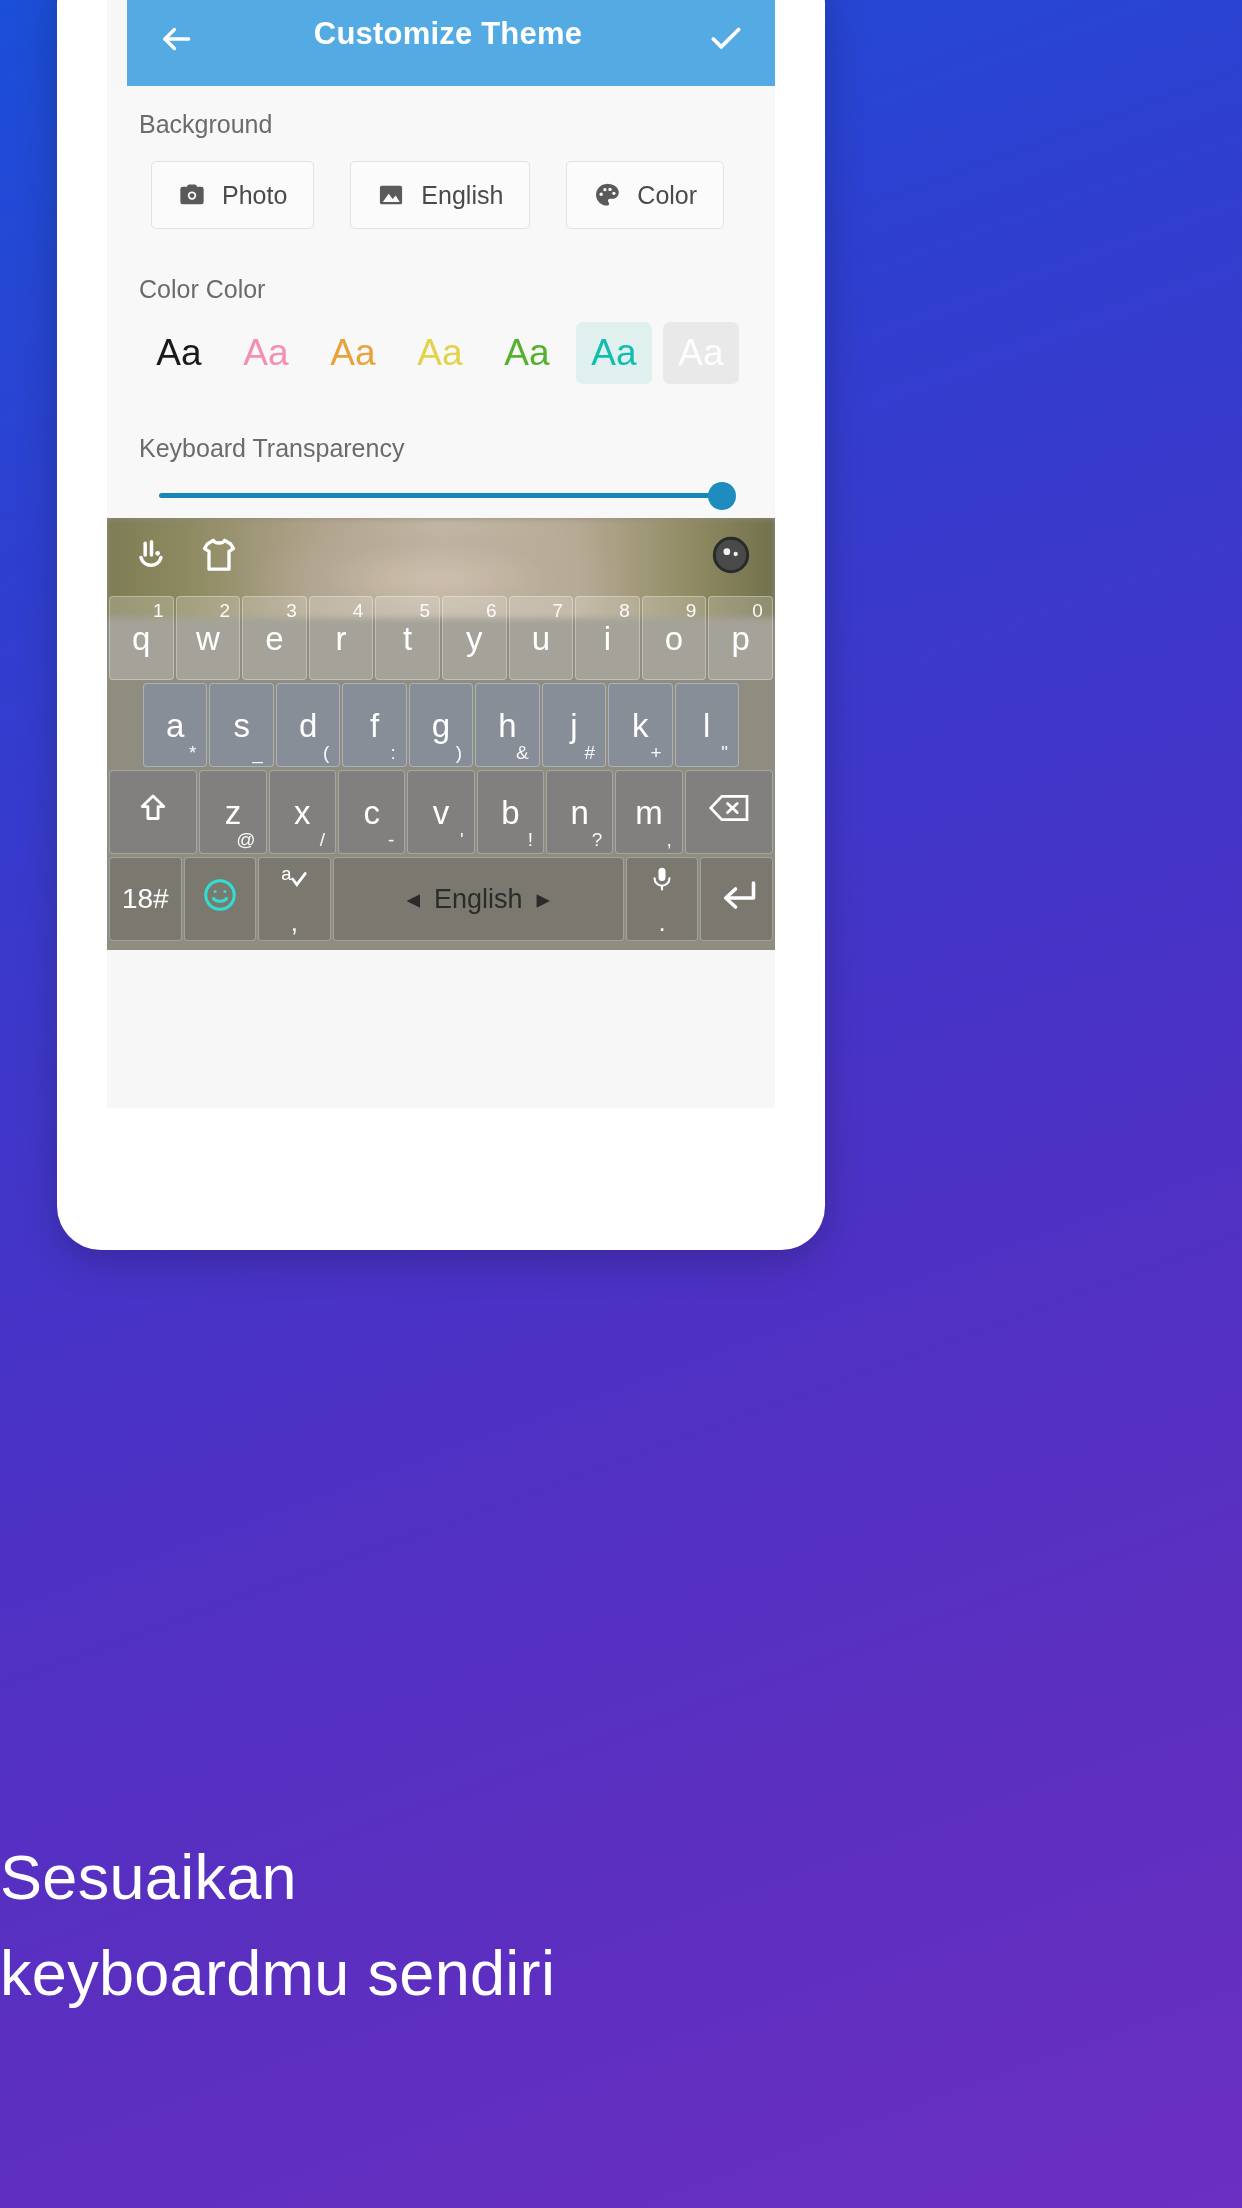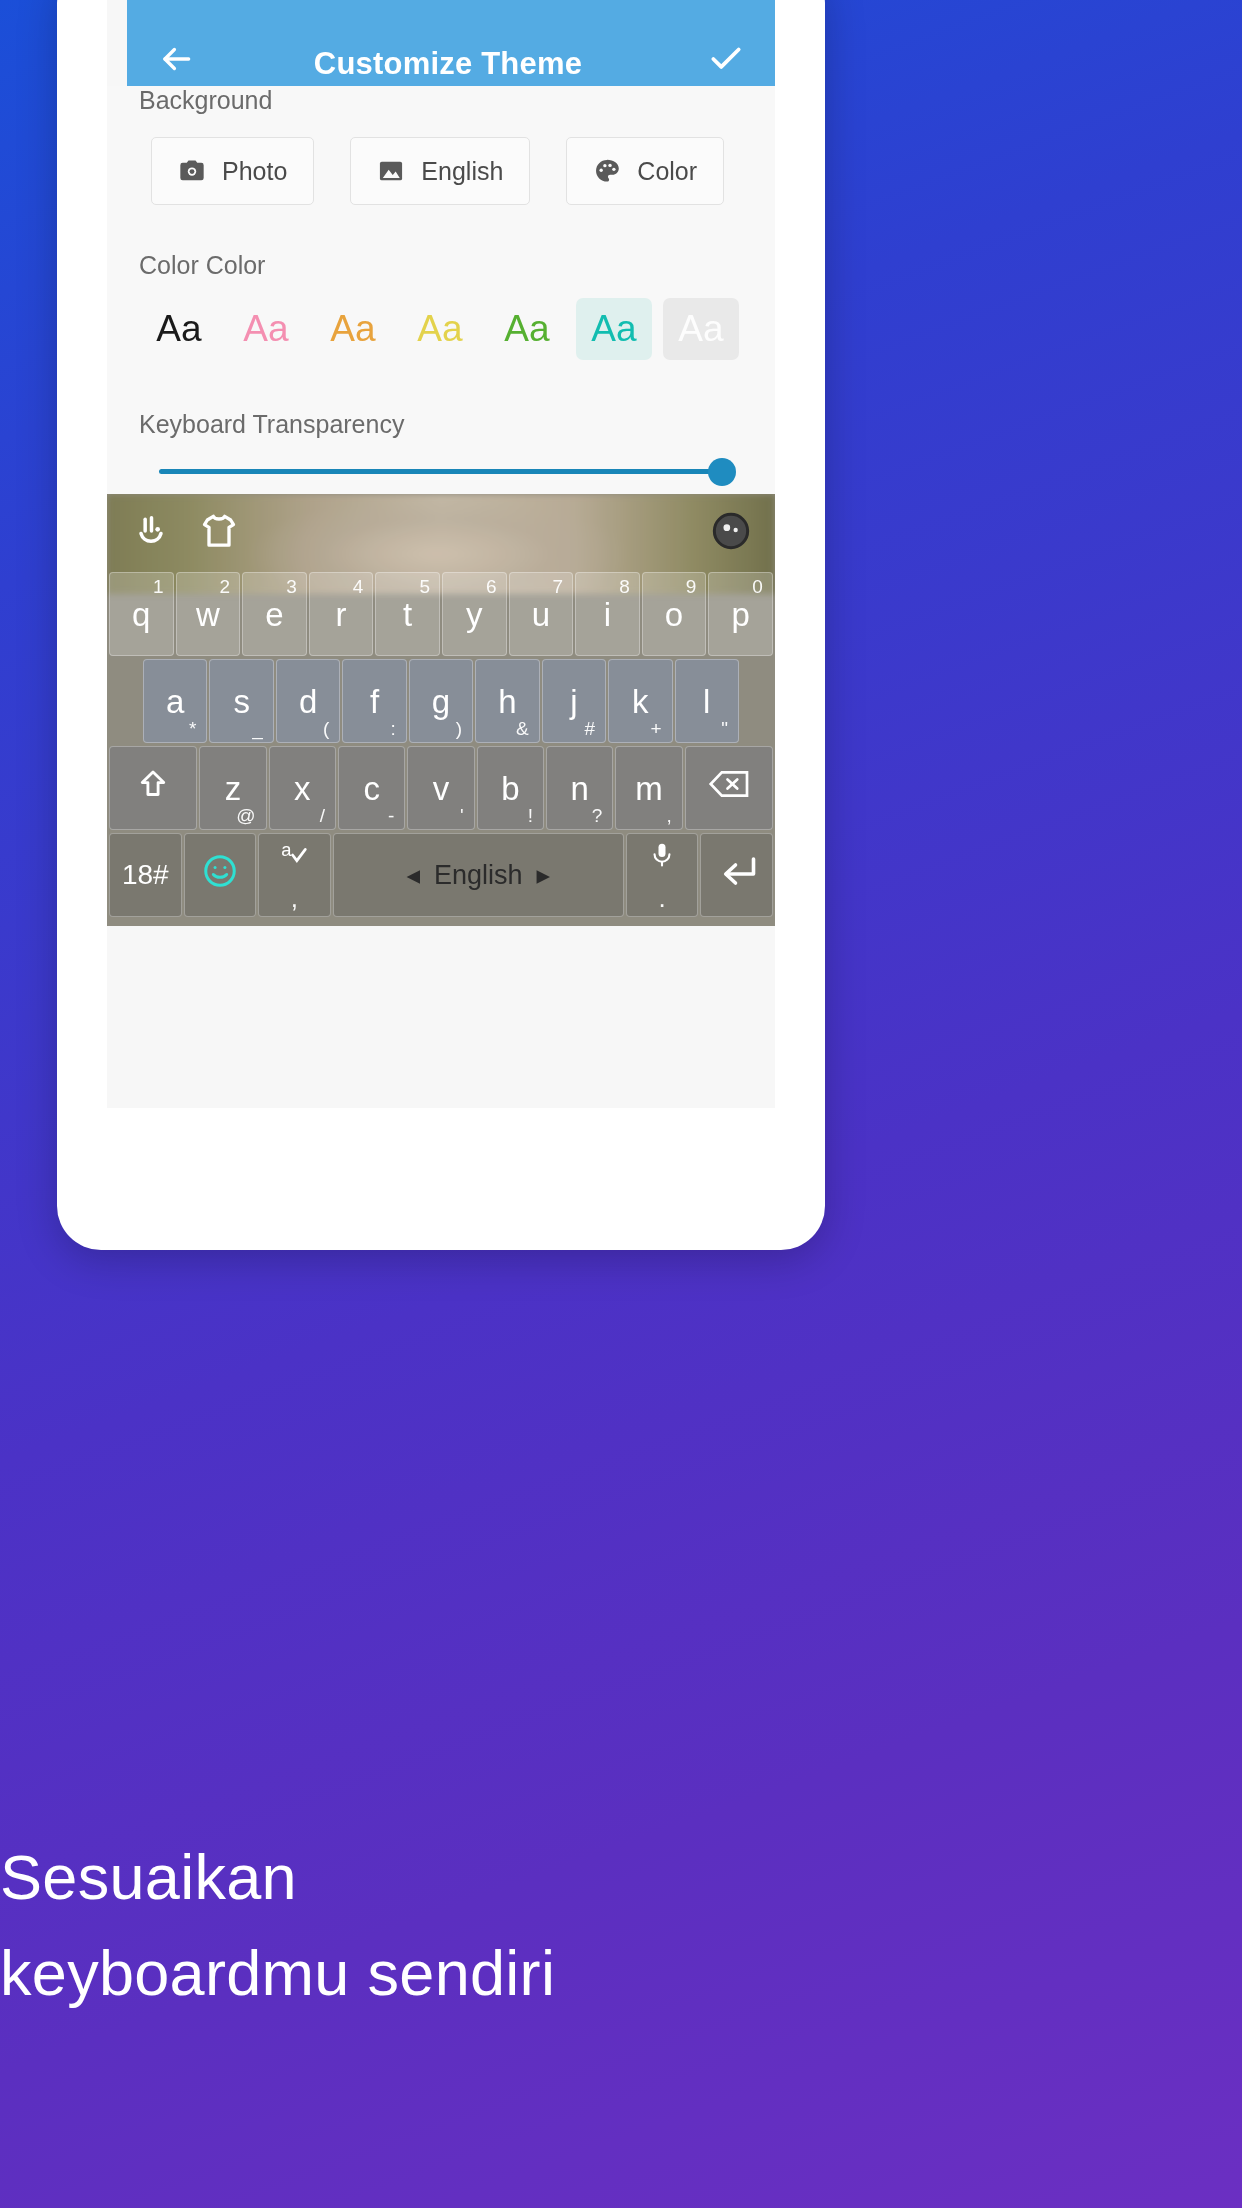"Customize Theme" #appbar { align-items: flex-end -> flex-start; padding: 4px 26px -> 16px 26px }
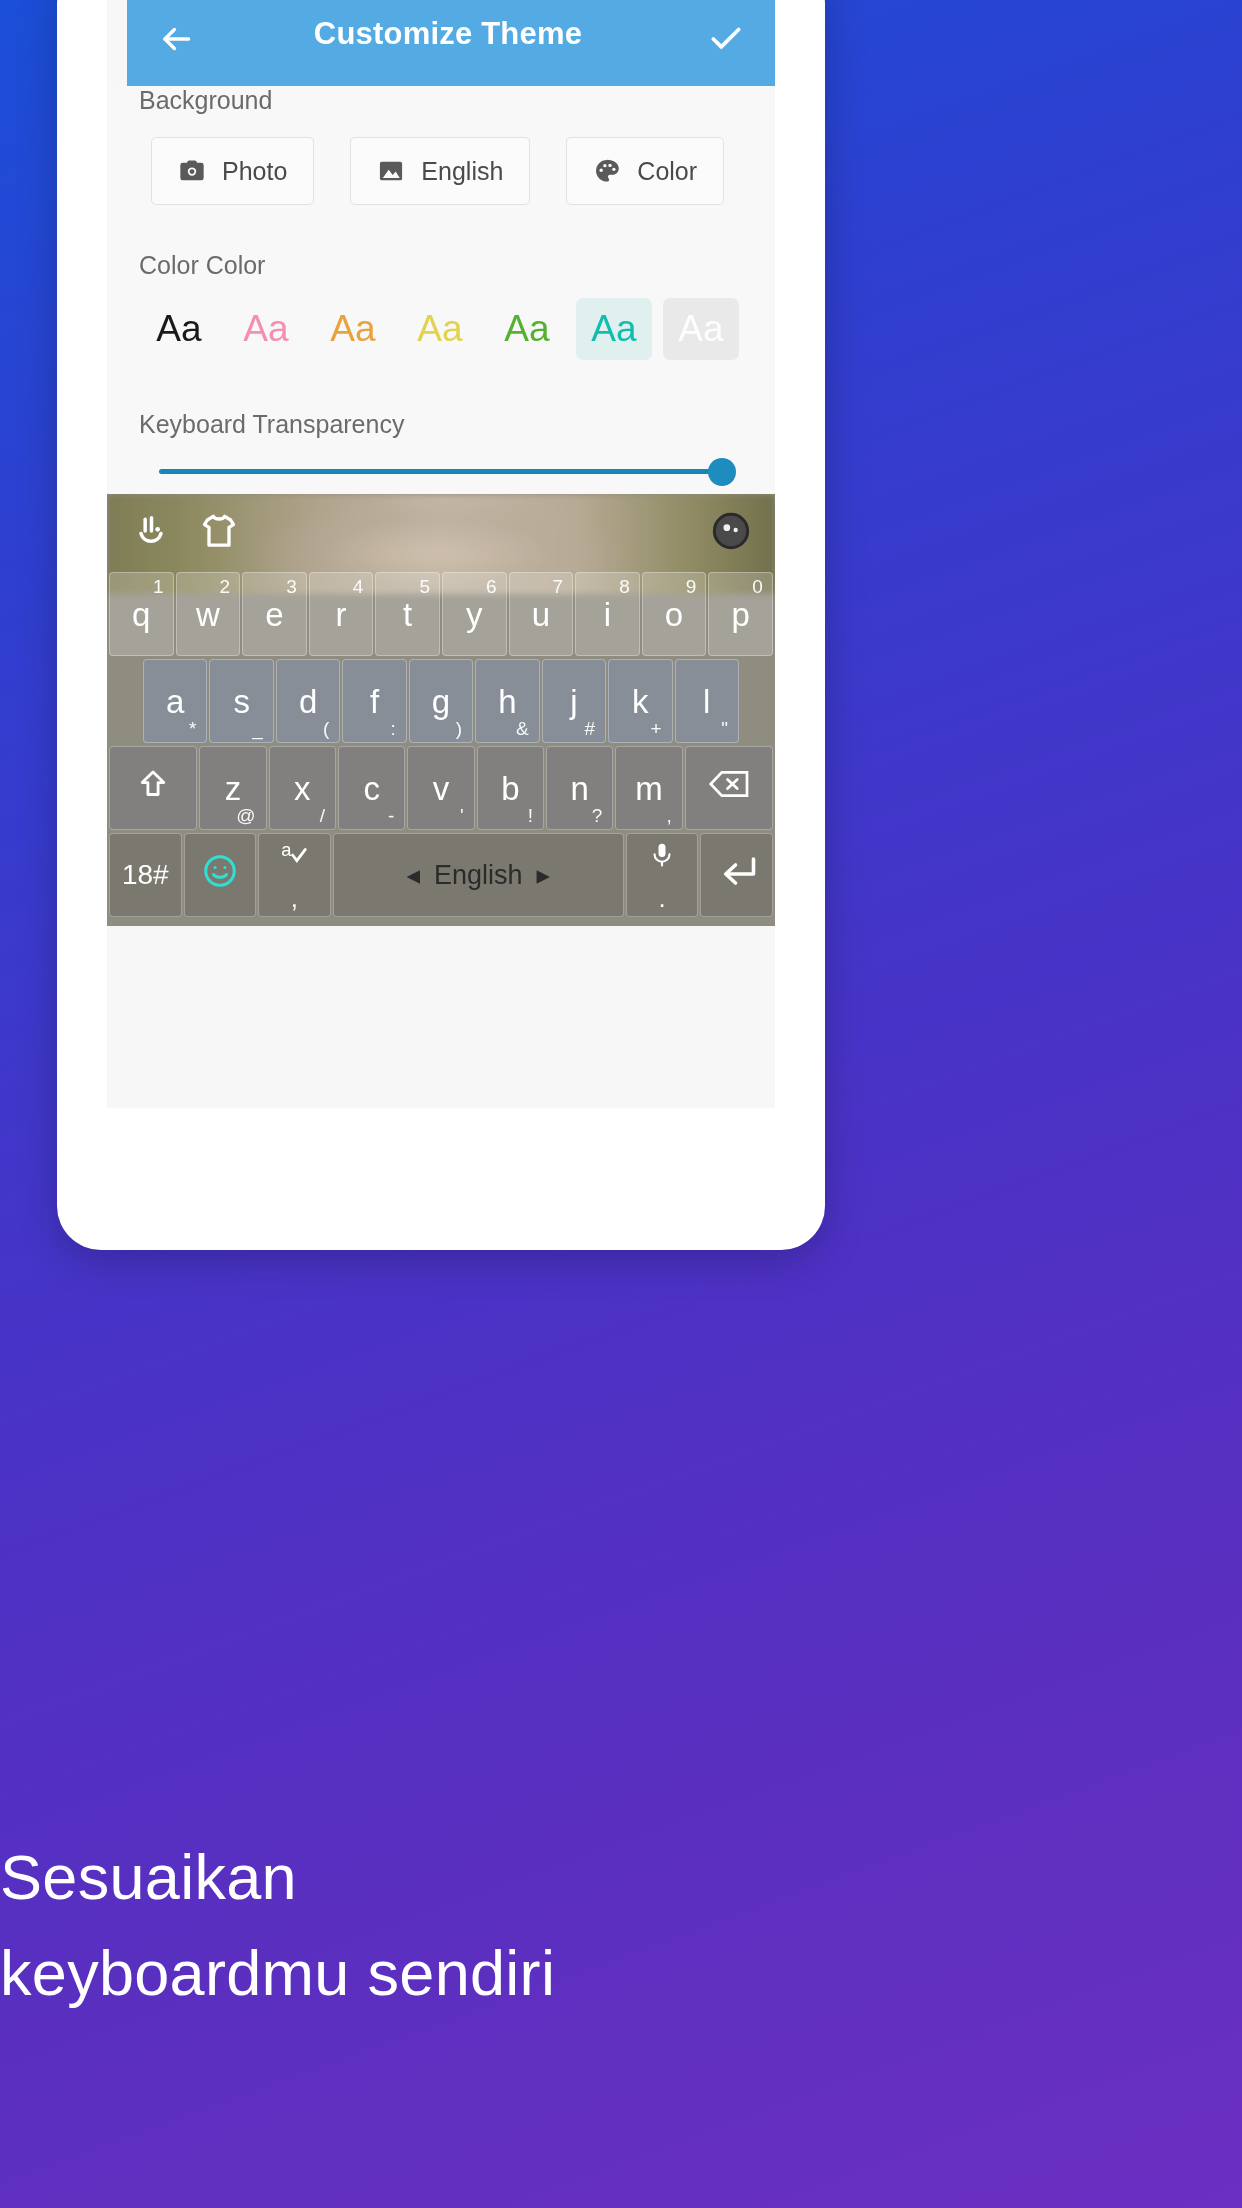"Background" .section-label { padding-top: none -> 24px }
